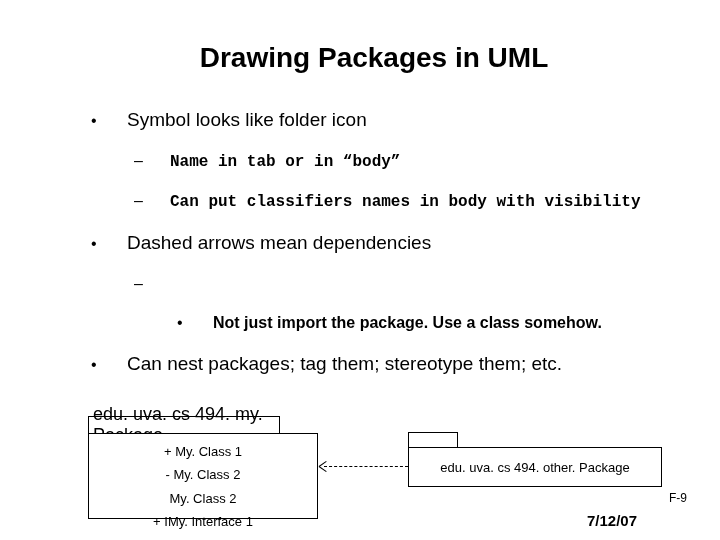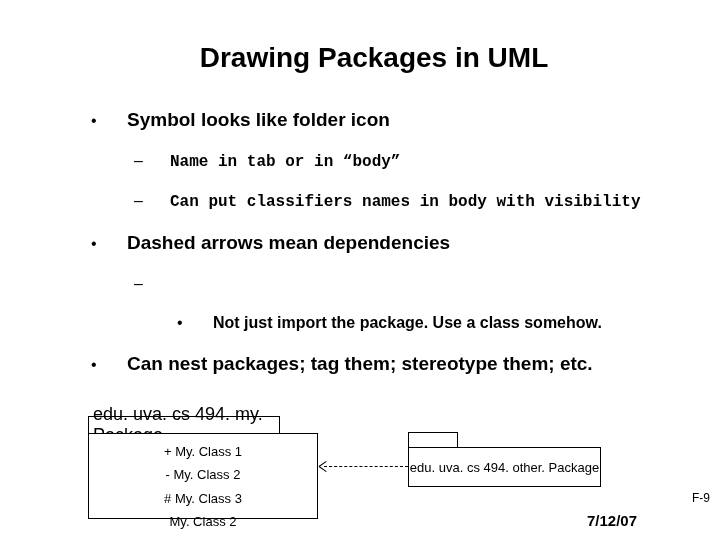"Symbol looks like folder icon" .lvl1-text { font-weight: bold -> normal }
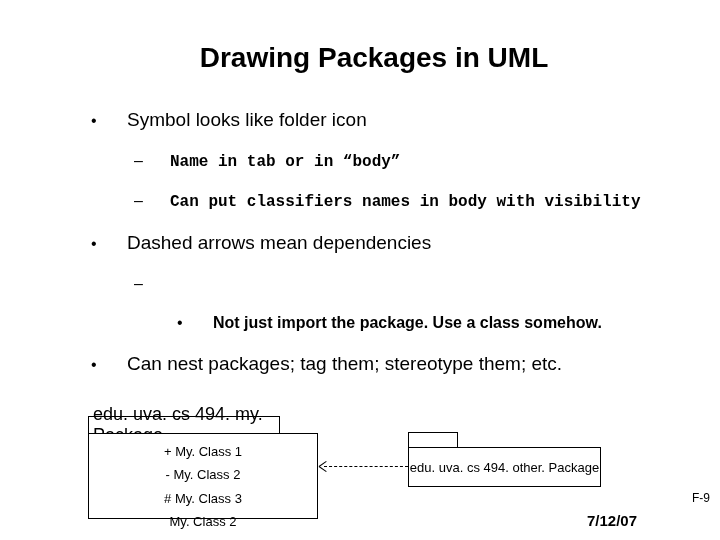"edu. uva. cs 494. other." .pkg2-body { width: 193px -> 254px }
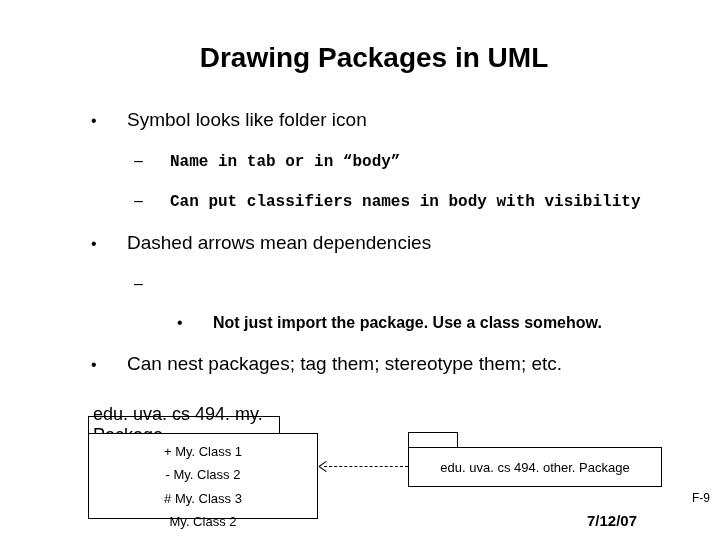"# My. Class 3" div { html: <div># My. Class 3</div> -> none }
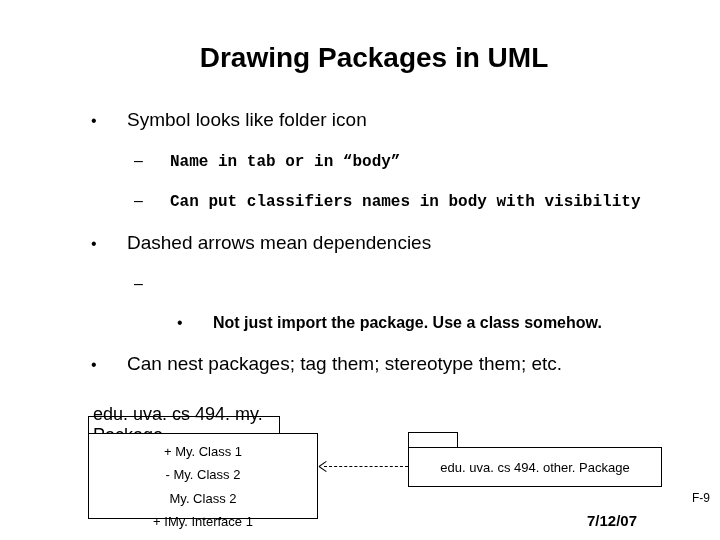"F-9" .slide-num { right: 17px -> 40px }
